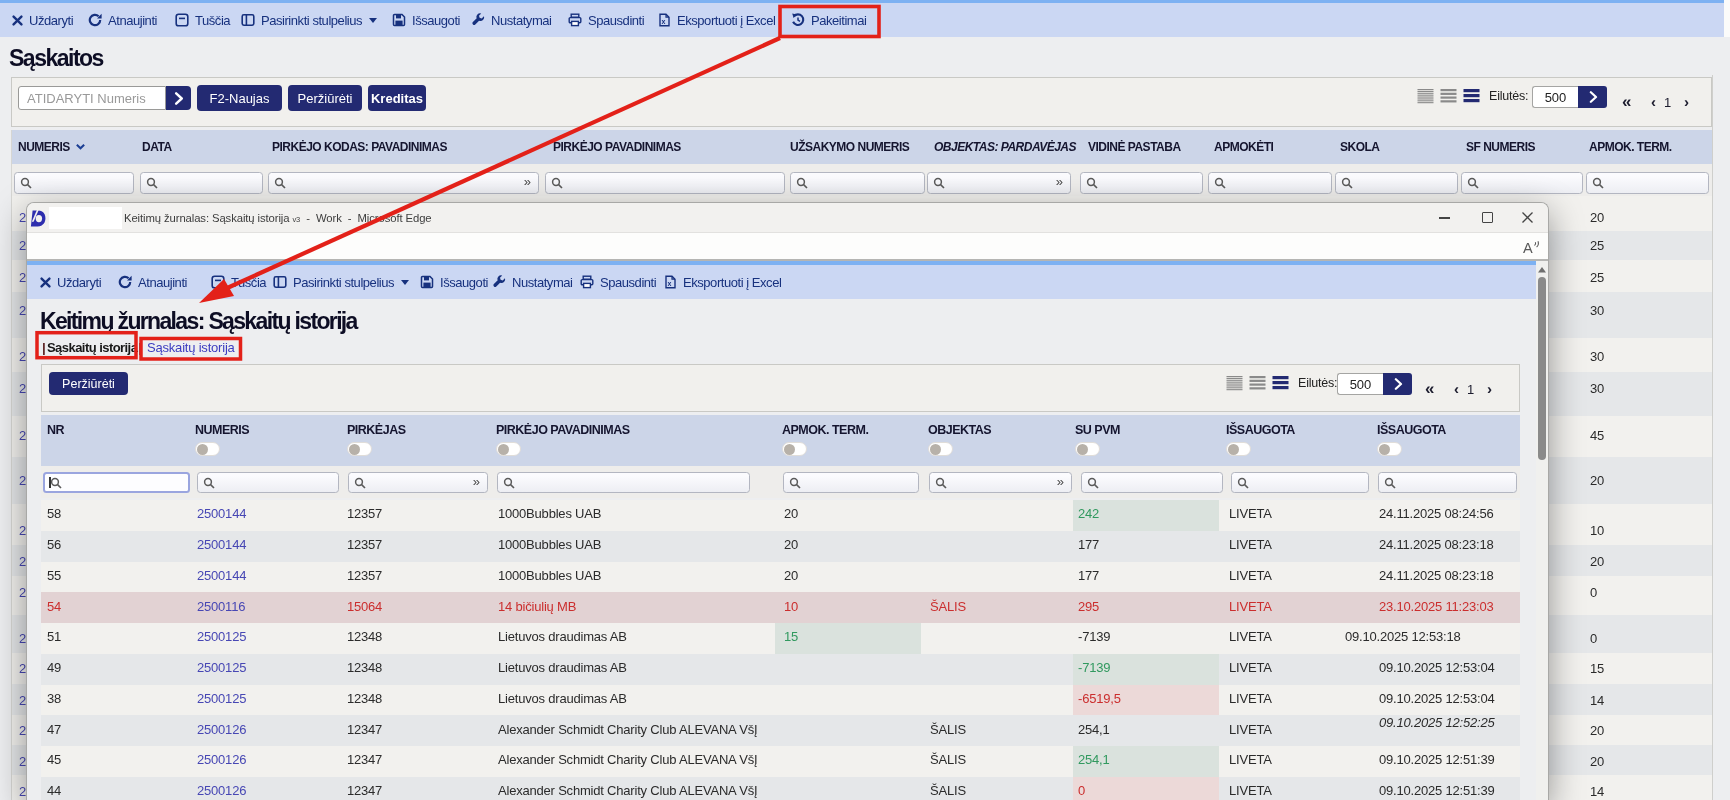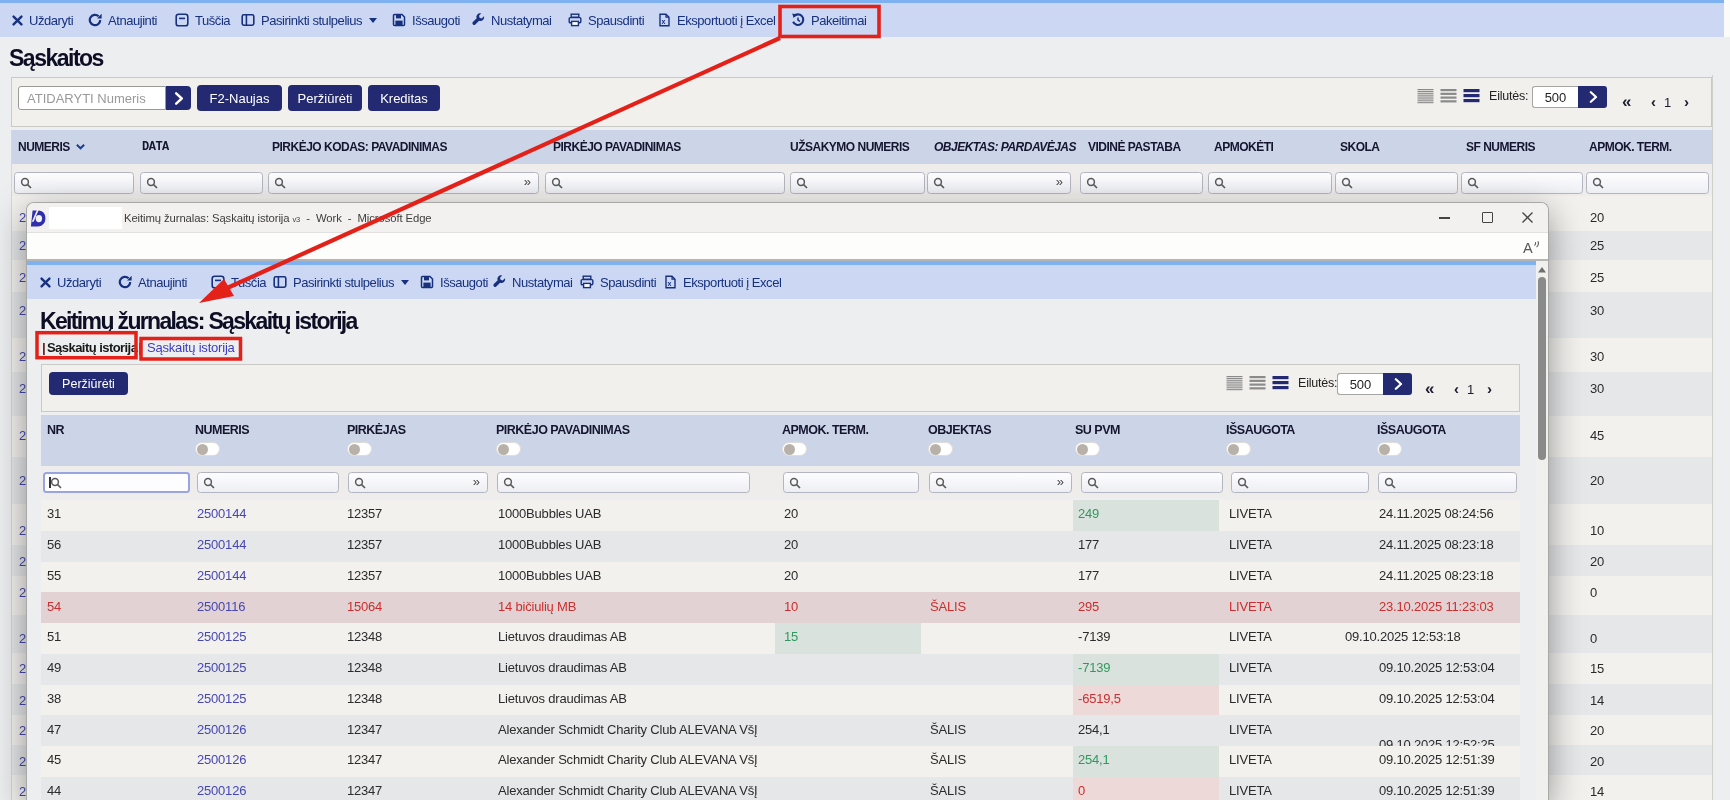"Kreditas" div.blubtn { font-weight: none -> bold; width: 72px -> 58px }
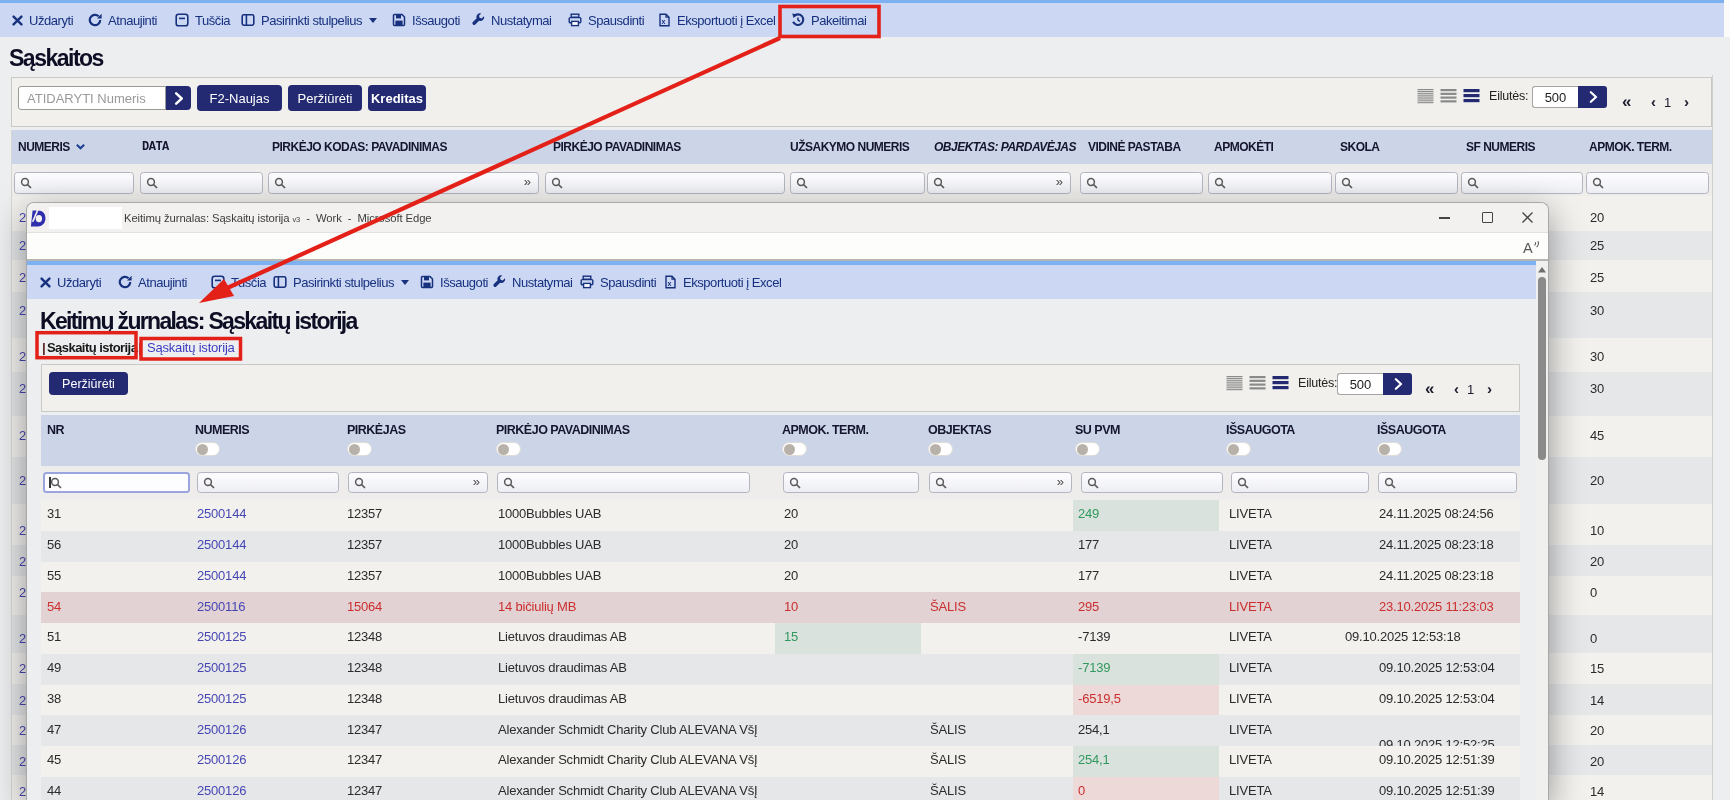"DATA" div.hdrtxt { font-family: Liberation Mono, monospace -> none }
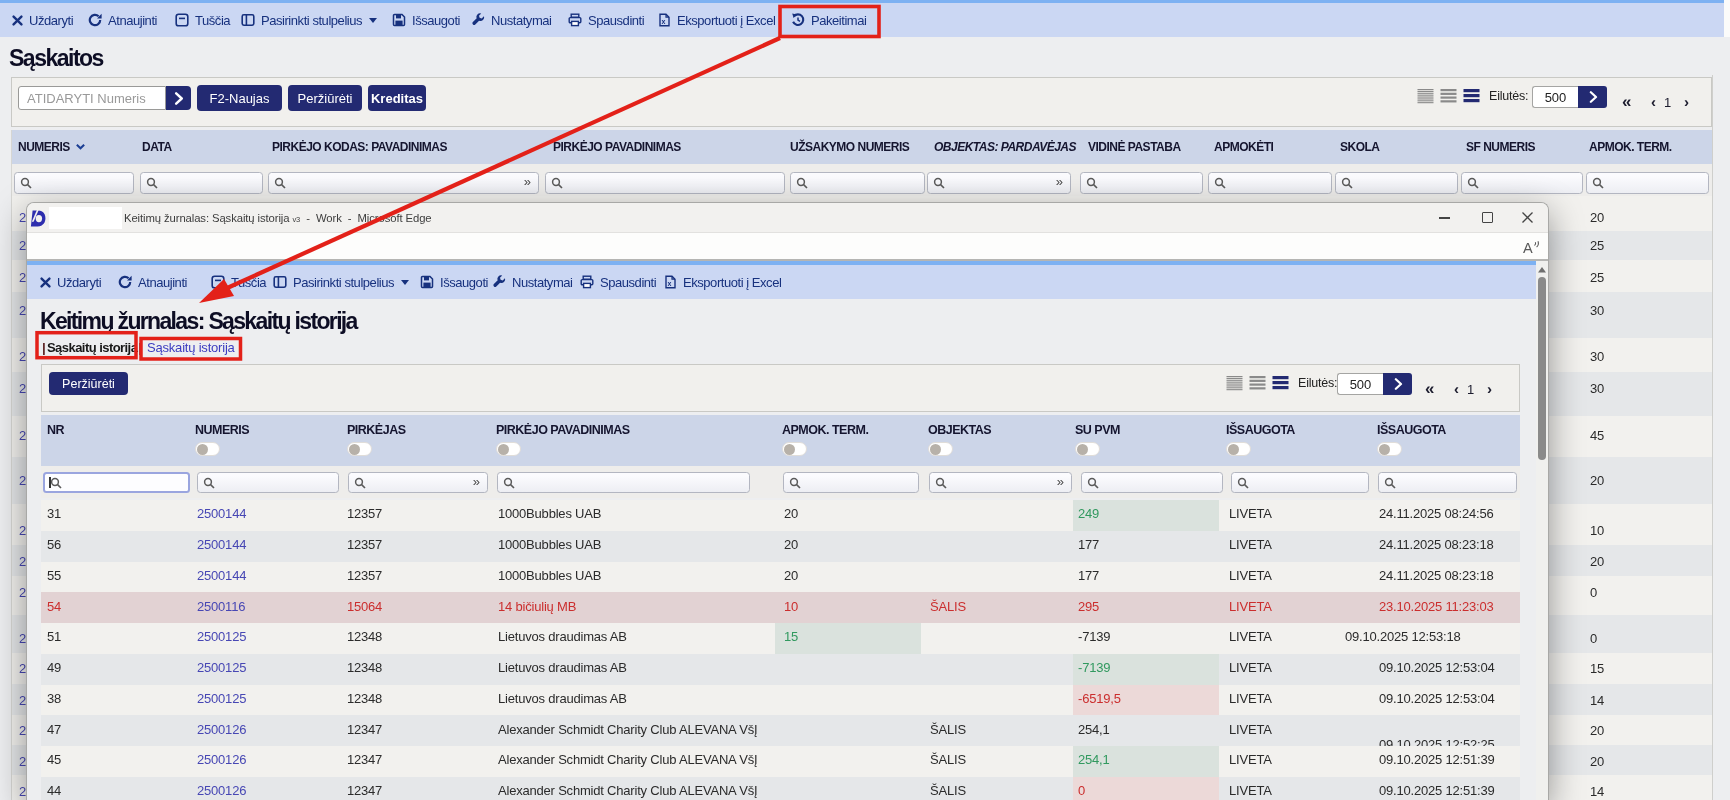"31" div.cell { text: 31 -> 58 }
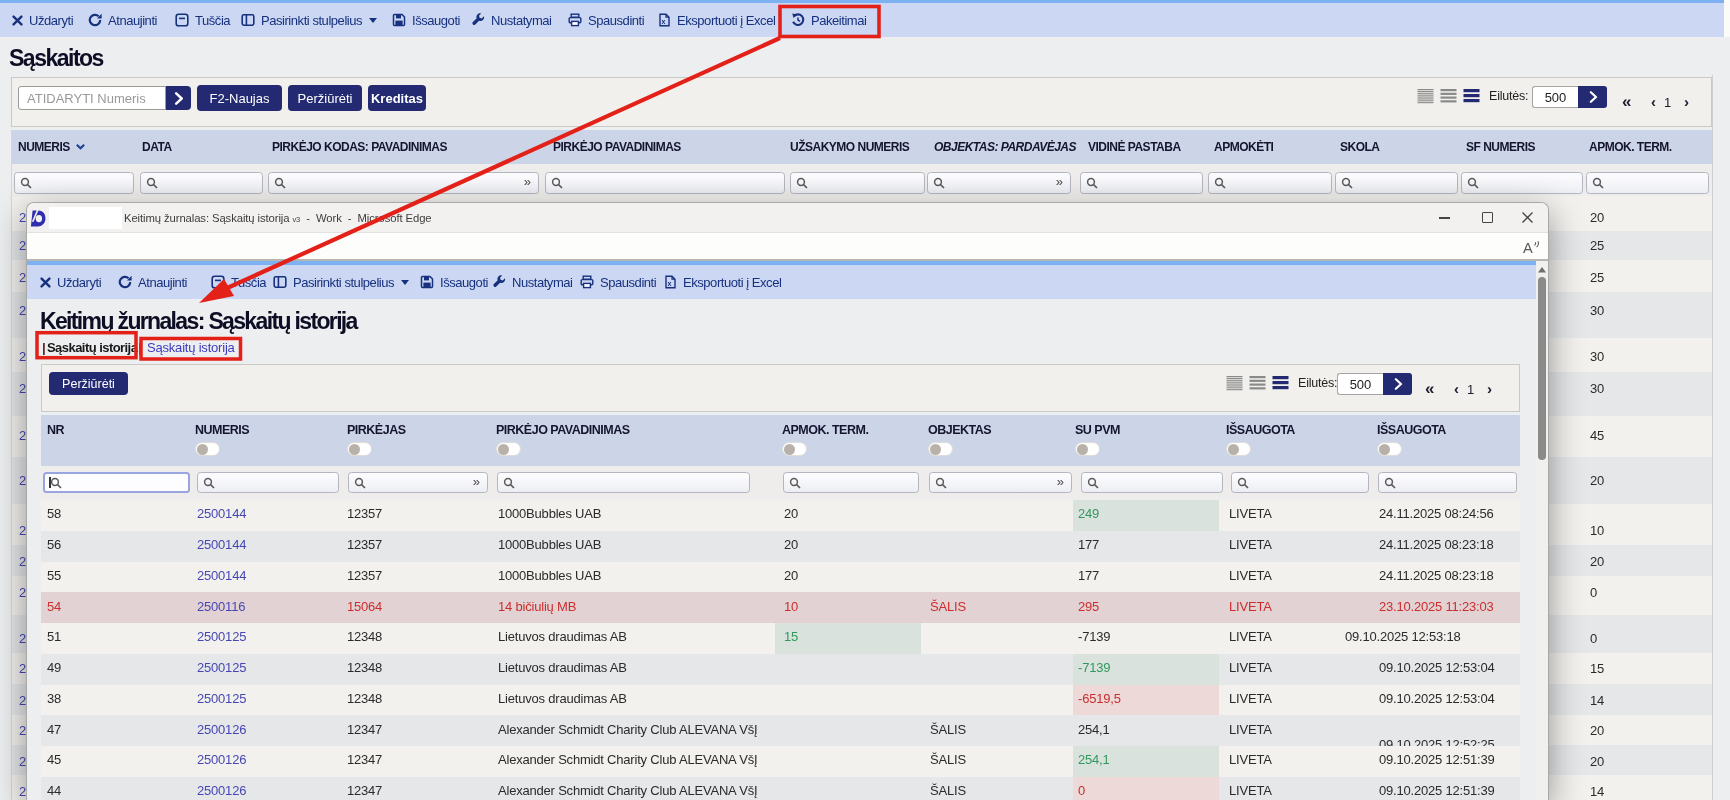"249" div.cell { text: 249 -> 242 }
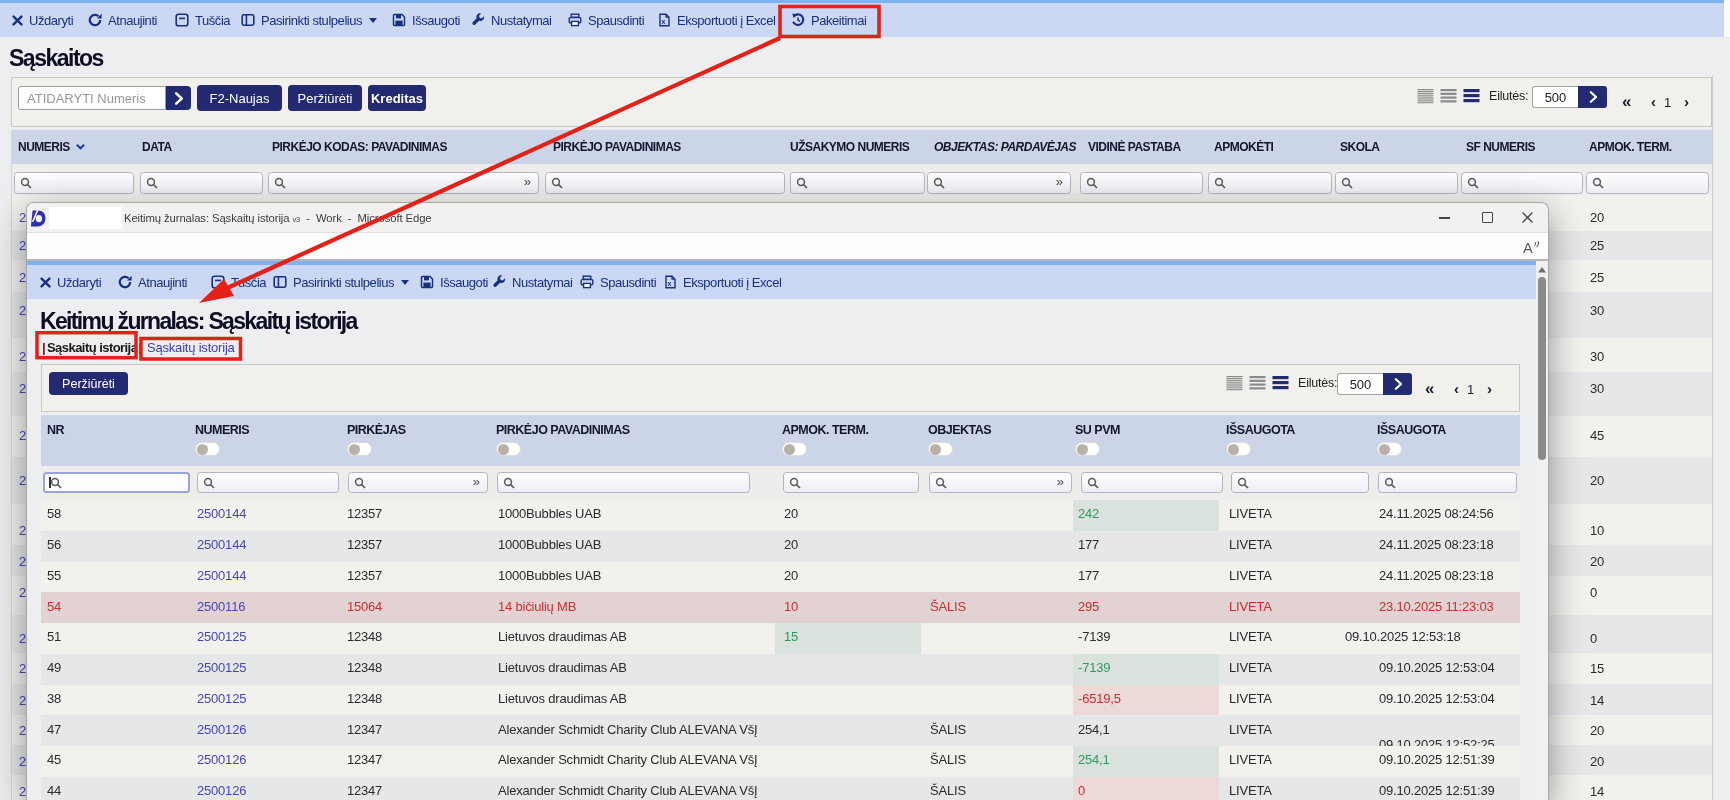"09.10.2025 12:52:25" div.cell { font-style: none -> italic; top: 534px -> 512px }
